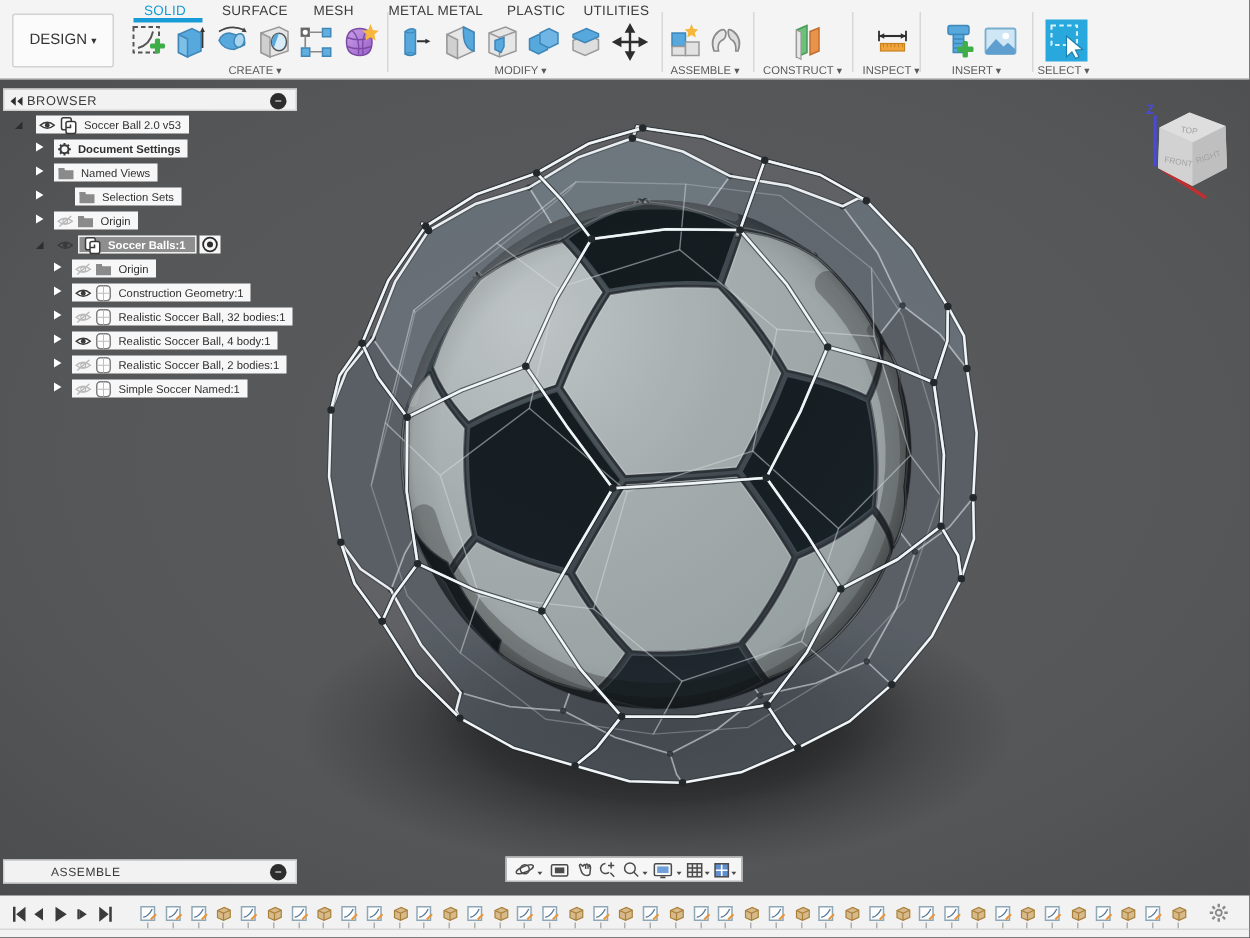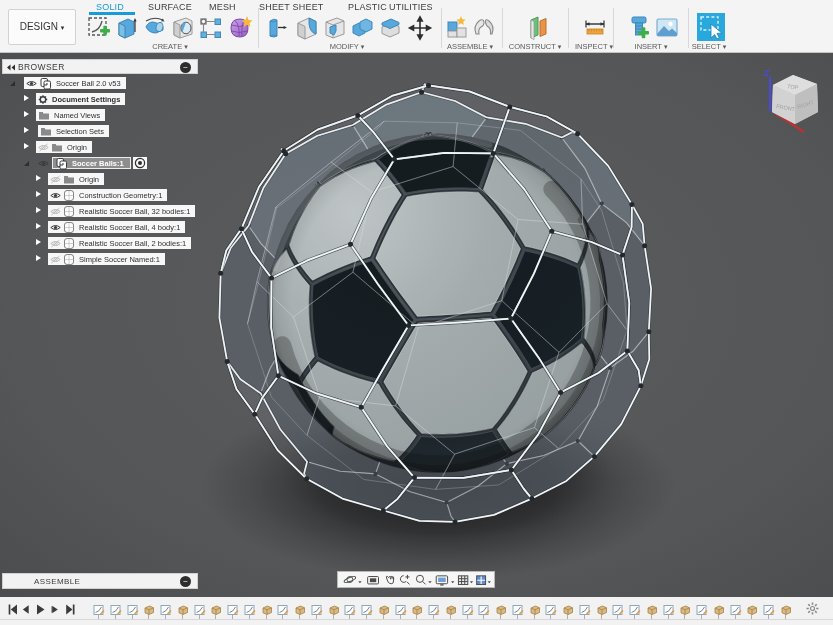"SHEET SHEET" div.tab { text: SHEET SHEET -> METAL METAL }
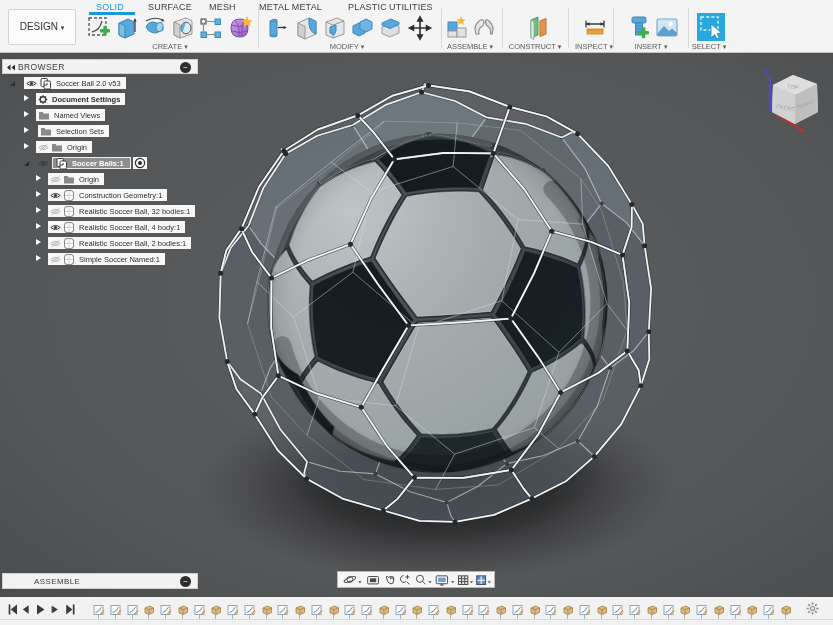"PLASTIC" div.tab { left: 348px -> 338px }
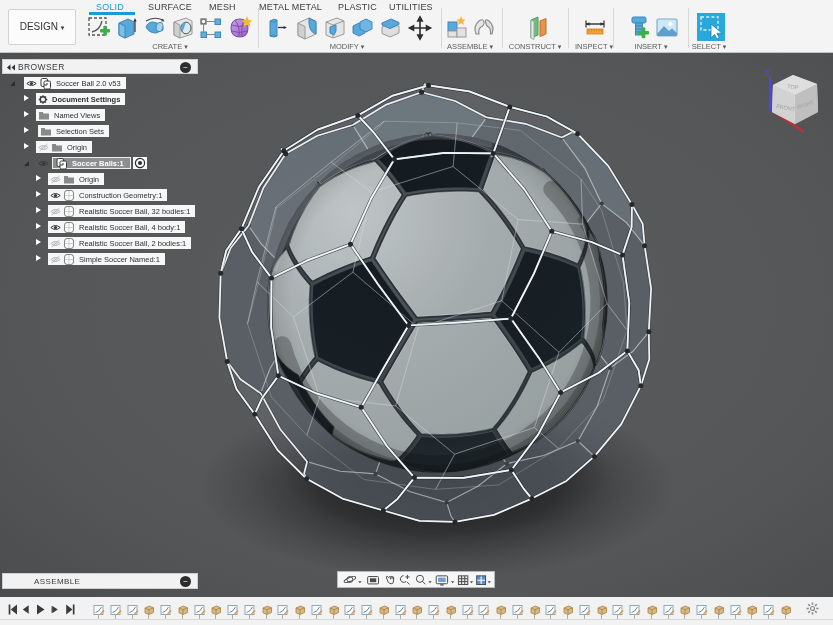"Selection Sets" div.blab { left: 38px -> 50px }
